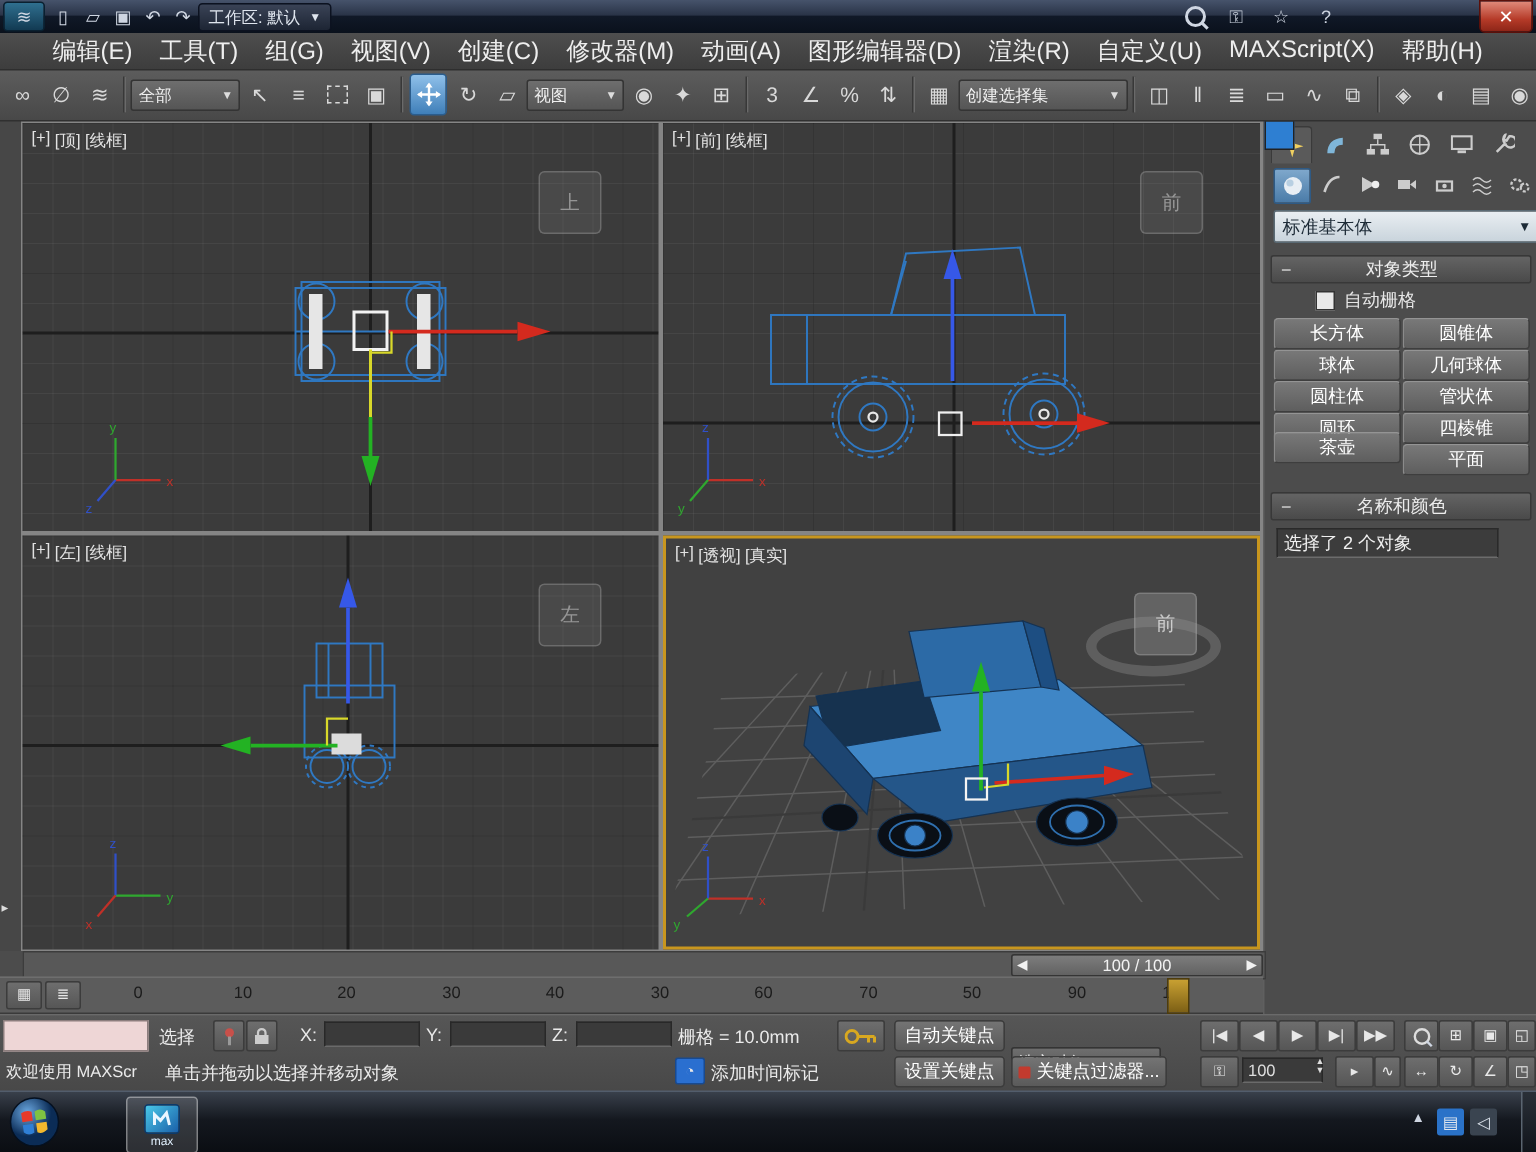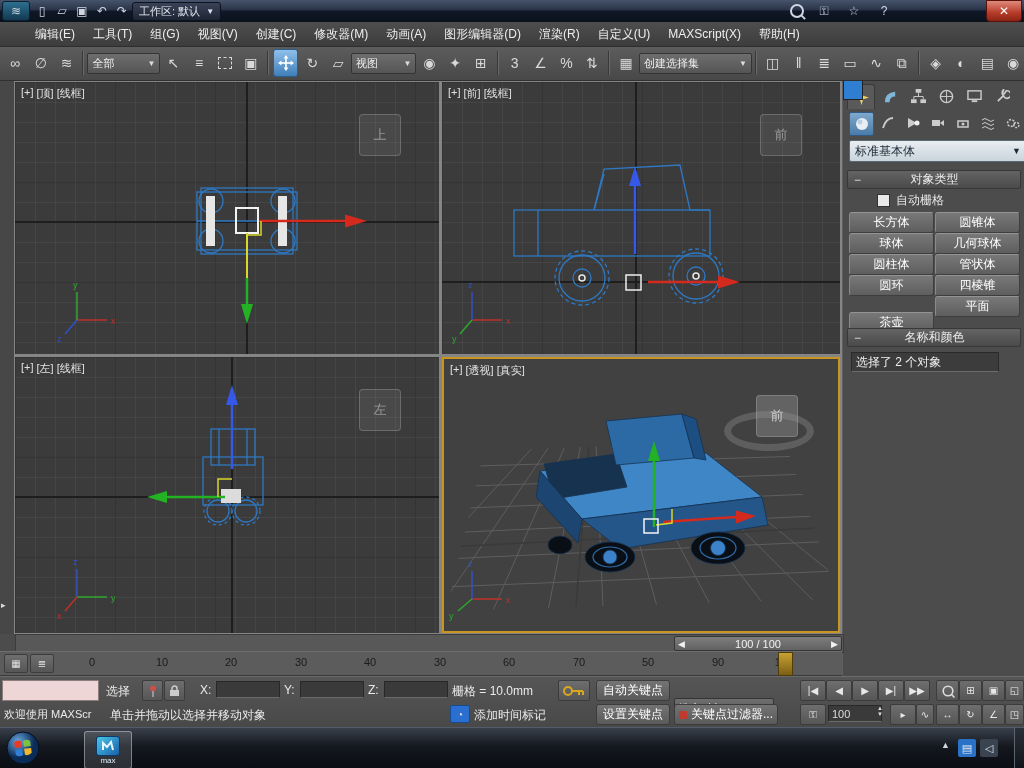"编辑(E)" .menu-item { font-size: 12px -> 16px }
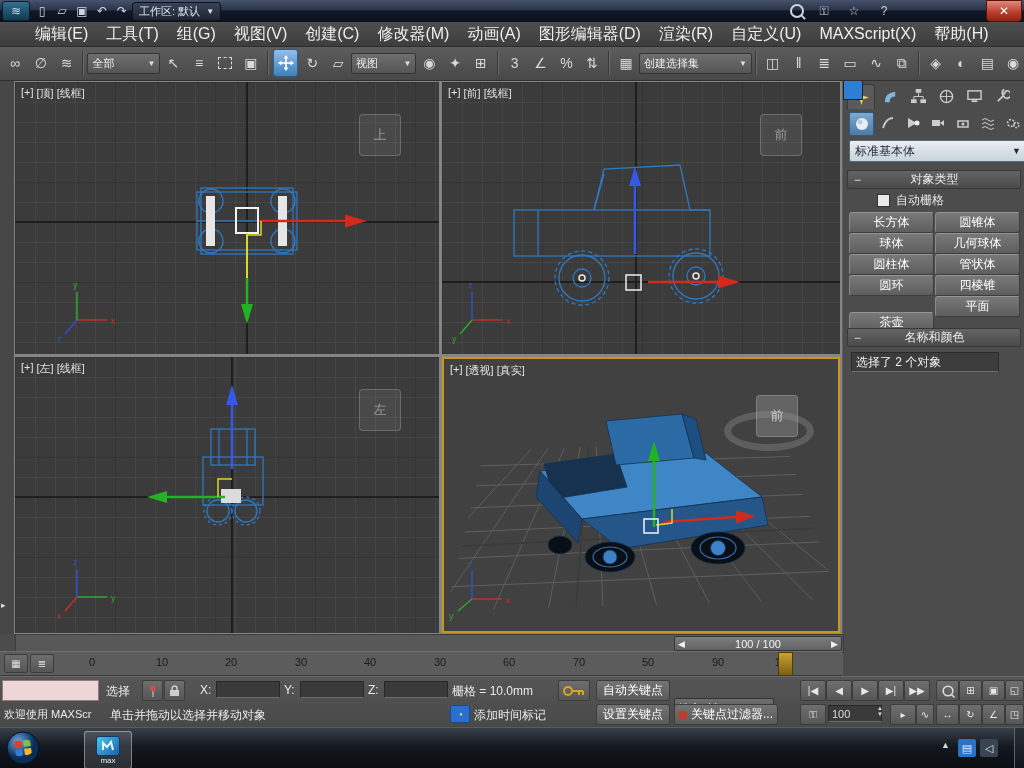"茶壶" div.pbtn { top: 232px -> 208px }
